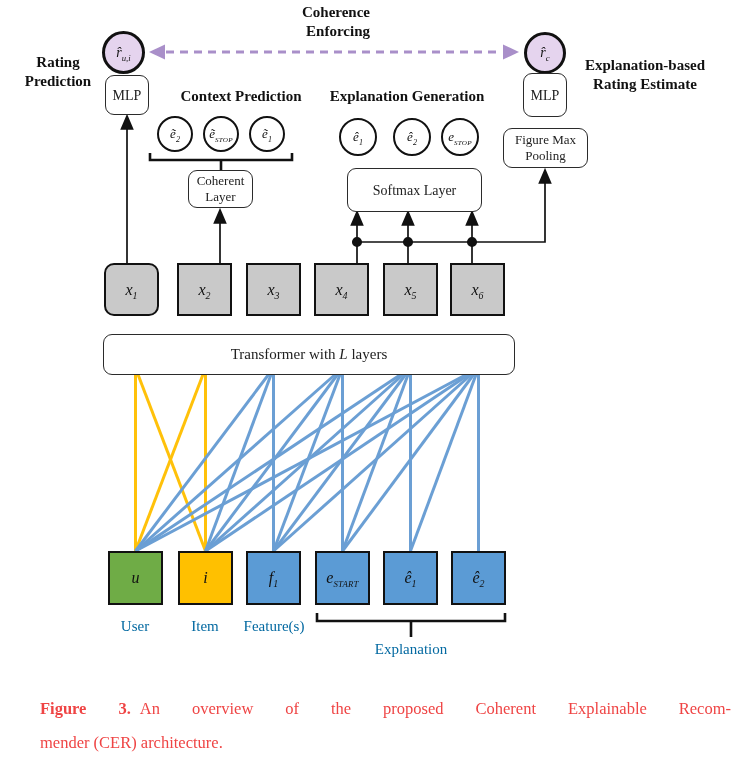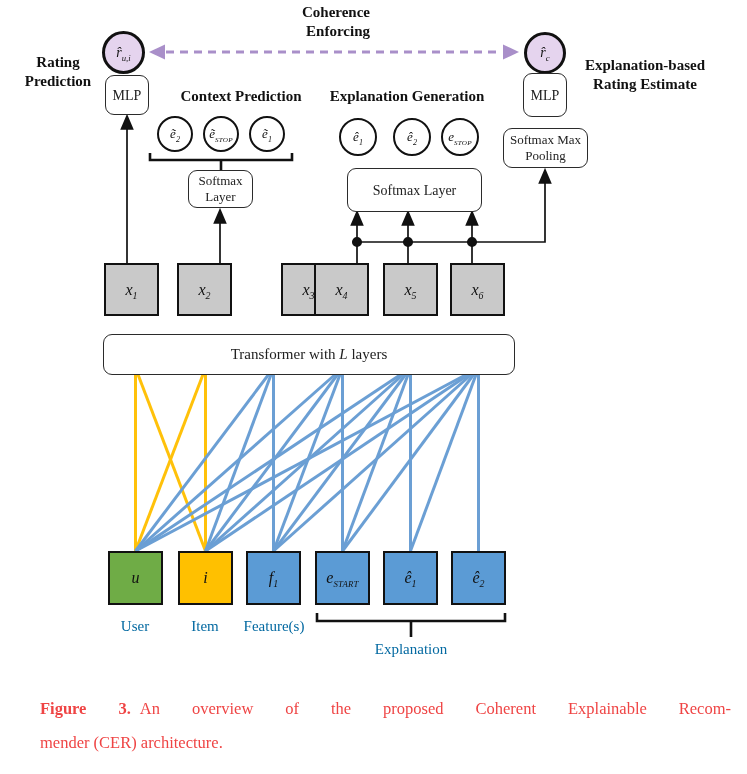"Softmax Max" div { text: Softmax -> Figure }
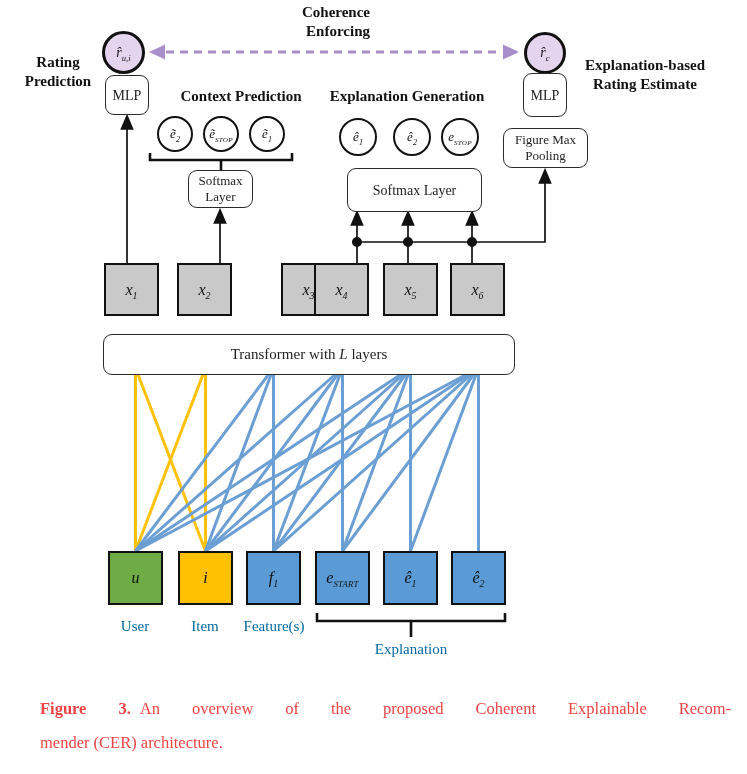"Softmax" div { text: Softmax -> Coherent }
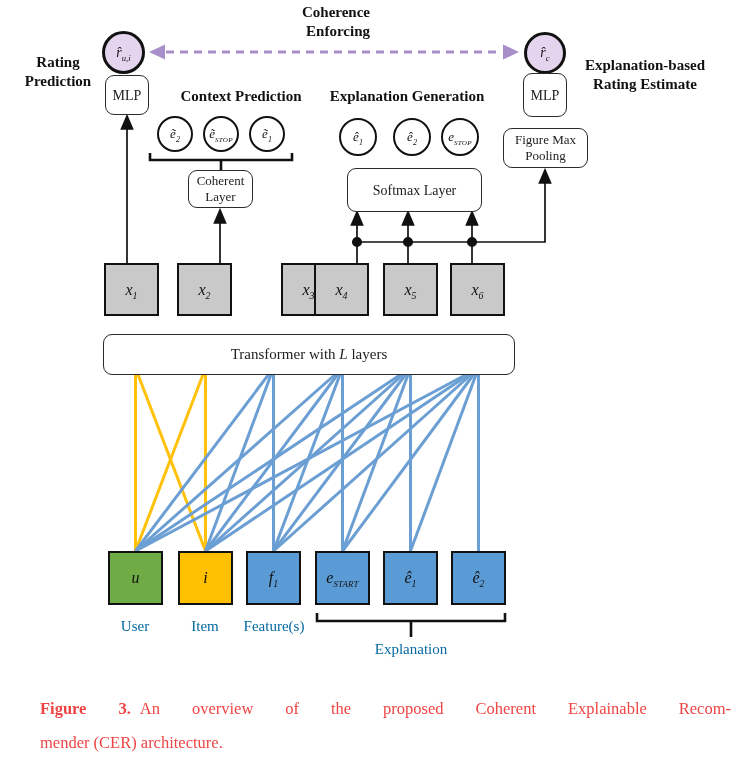"x1" div.abs { border-radius: none -> 10px }
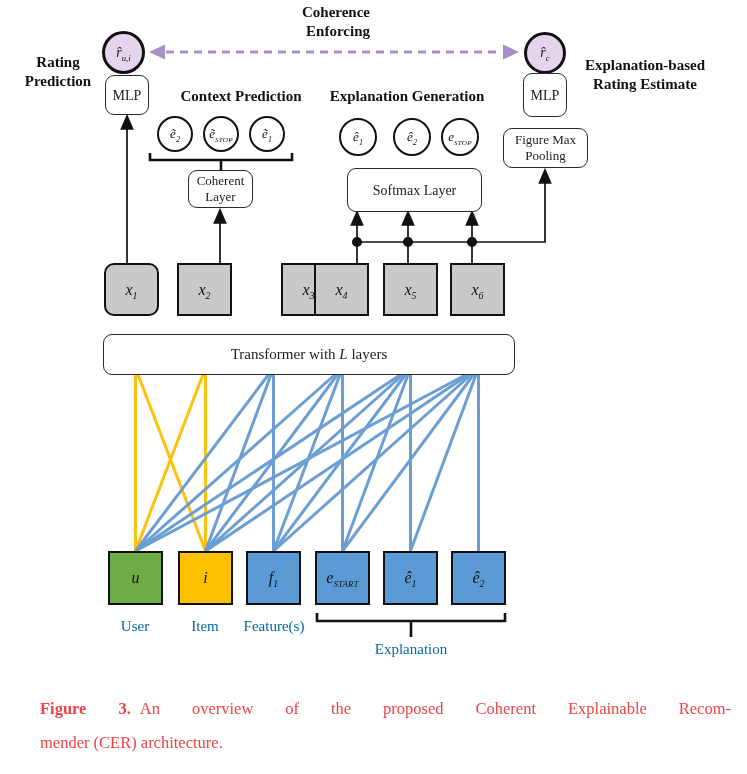"x3" div.abs { margin-left: 35px -> none }
